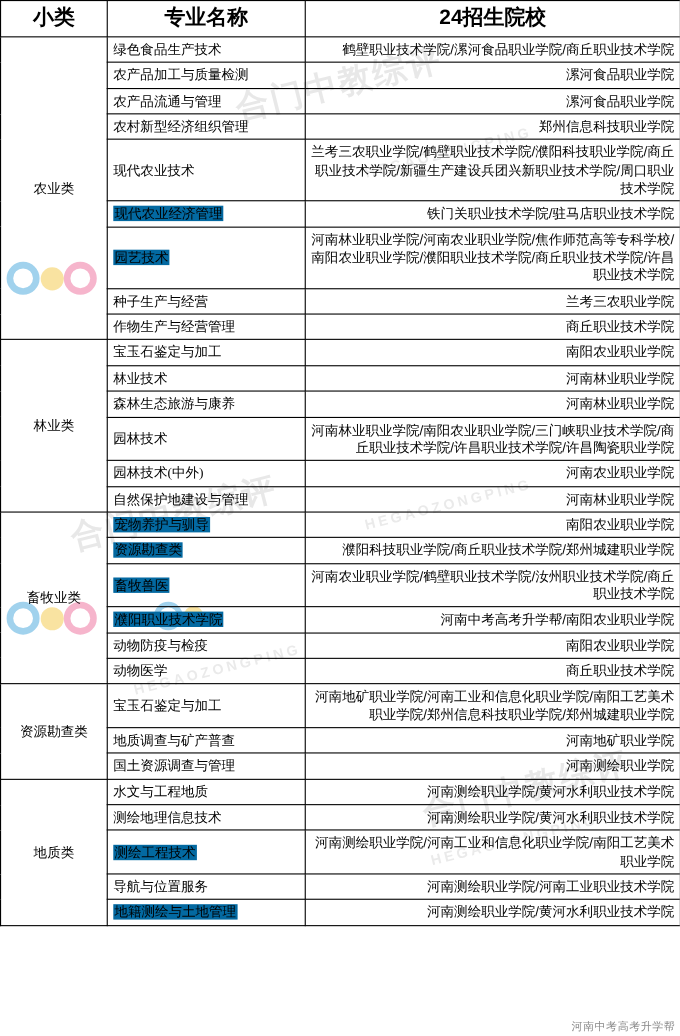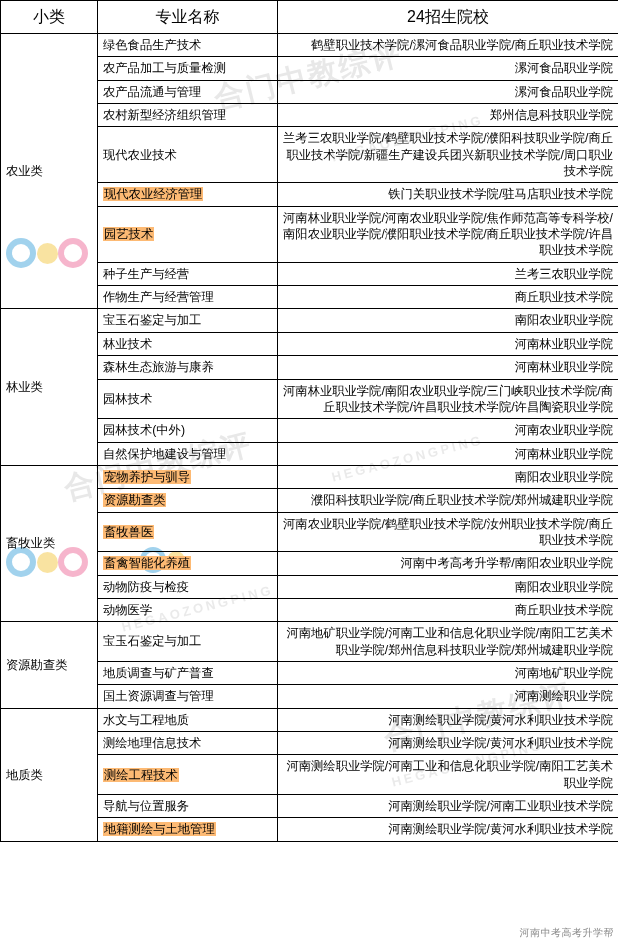"小类" table.major-table th { font-size: 16px -> 19px; font-weight: normal -> bold }
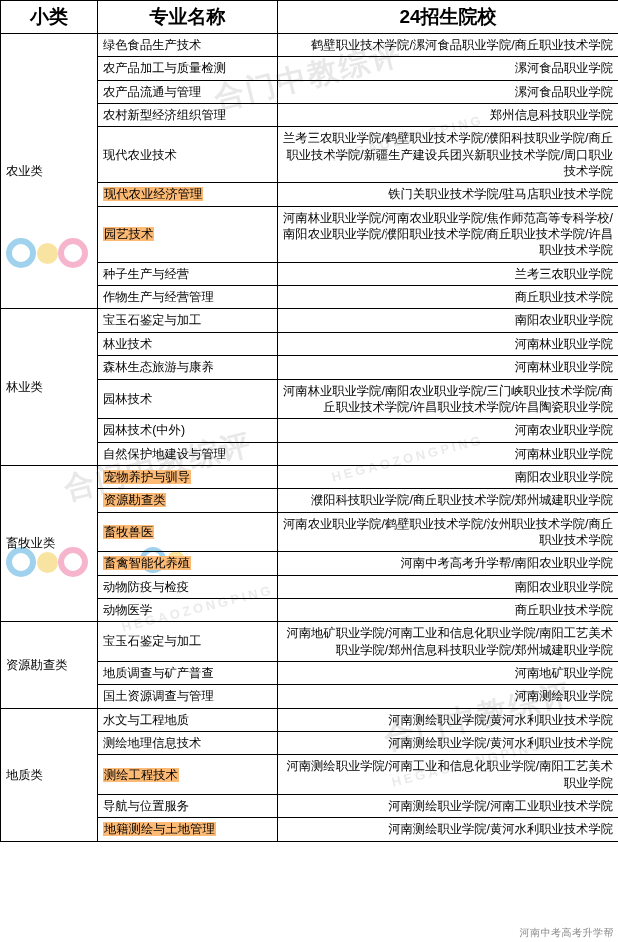"绿色食品生产技术" td.major { font-family: none -> Liberation Serif, serif }
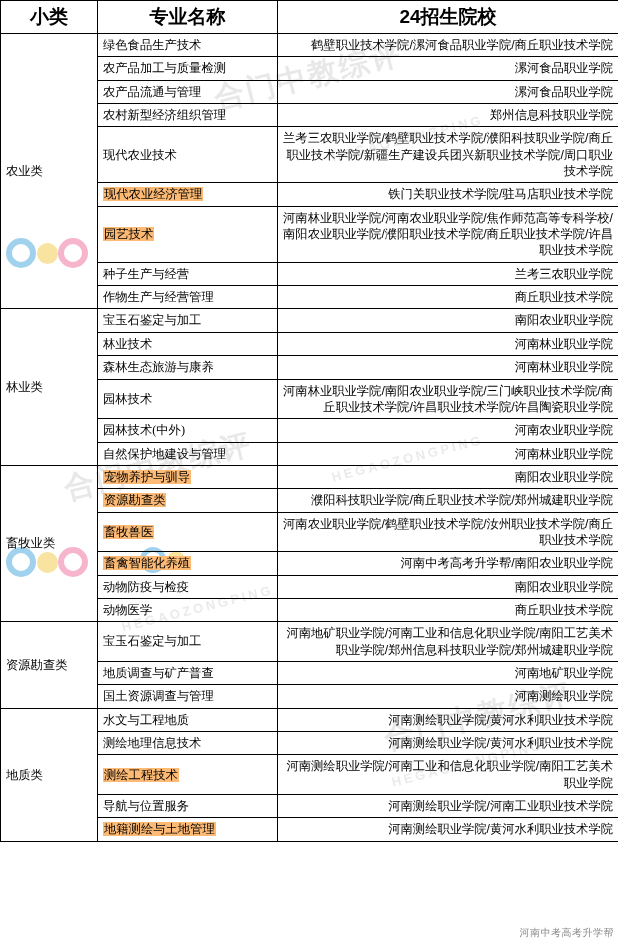"农业类" td.cat { text-align: none -> center }
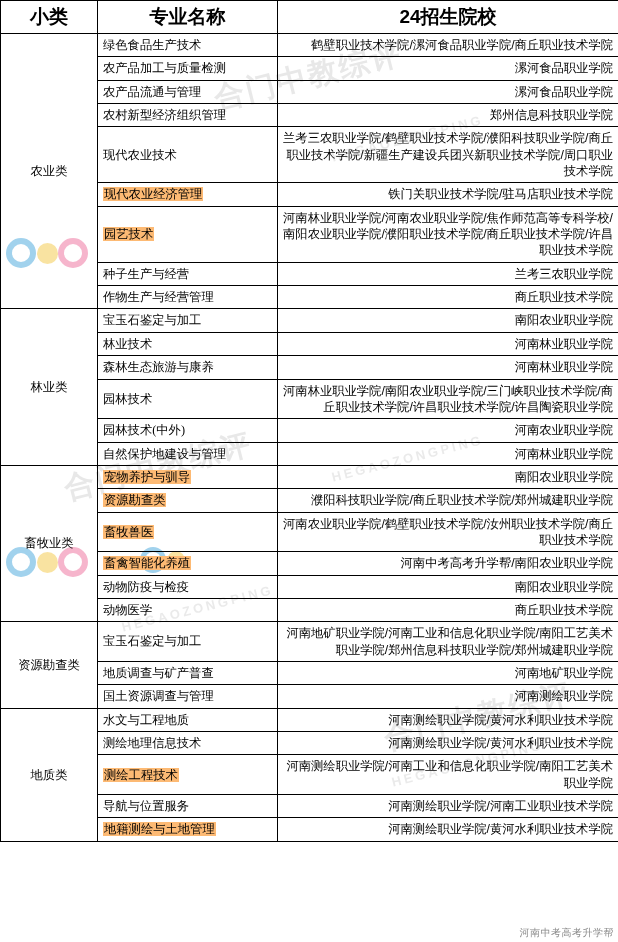"现代农业经济管理" .hl { background: #fdba74 -> #0369a1 }
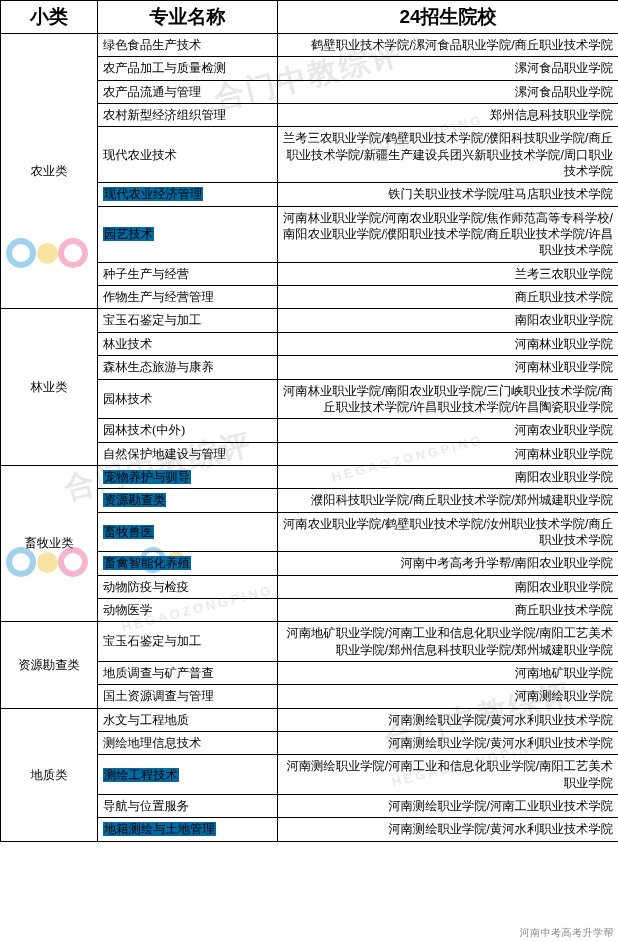"畜禽智能化养殖" span.hl { text: 畜禽智能化养殖 -> 濮阳职业技术学院 }
